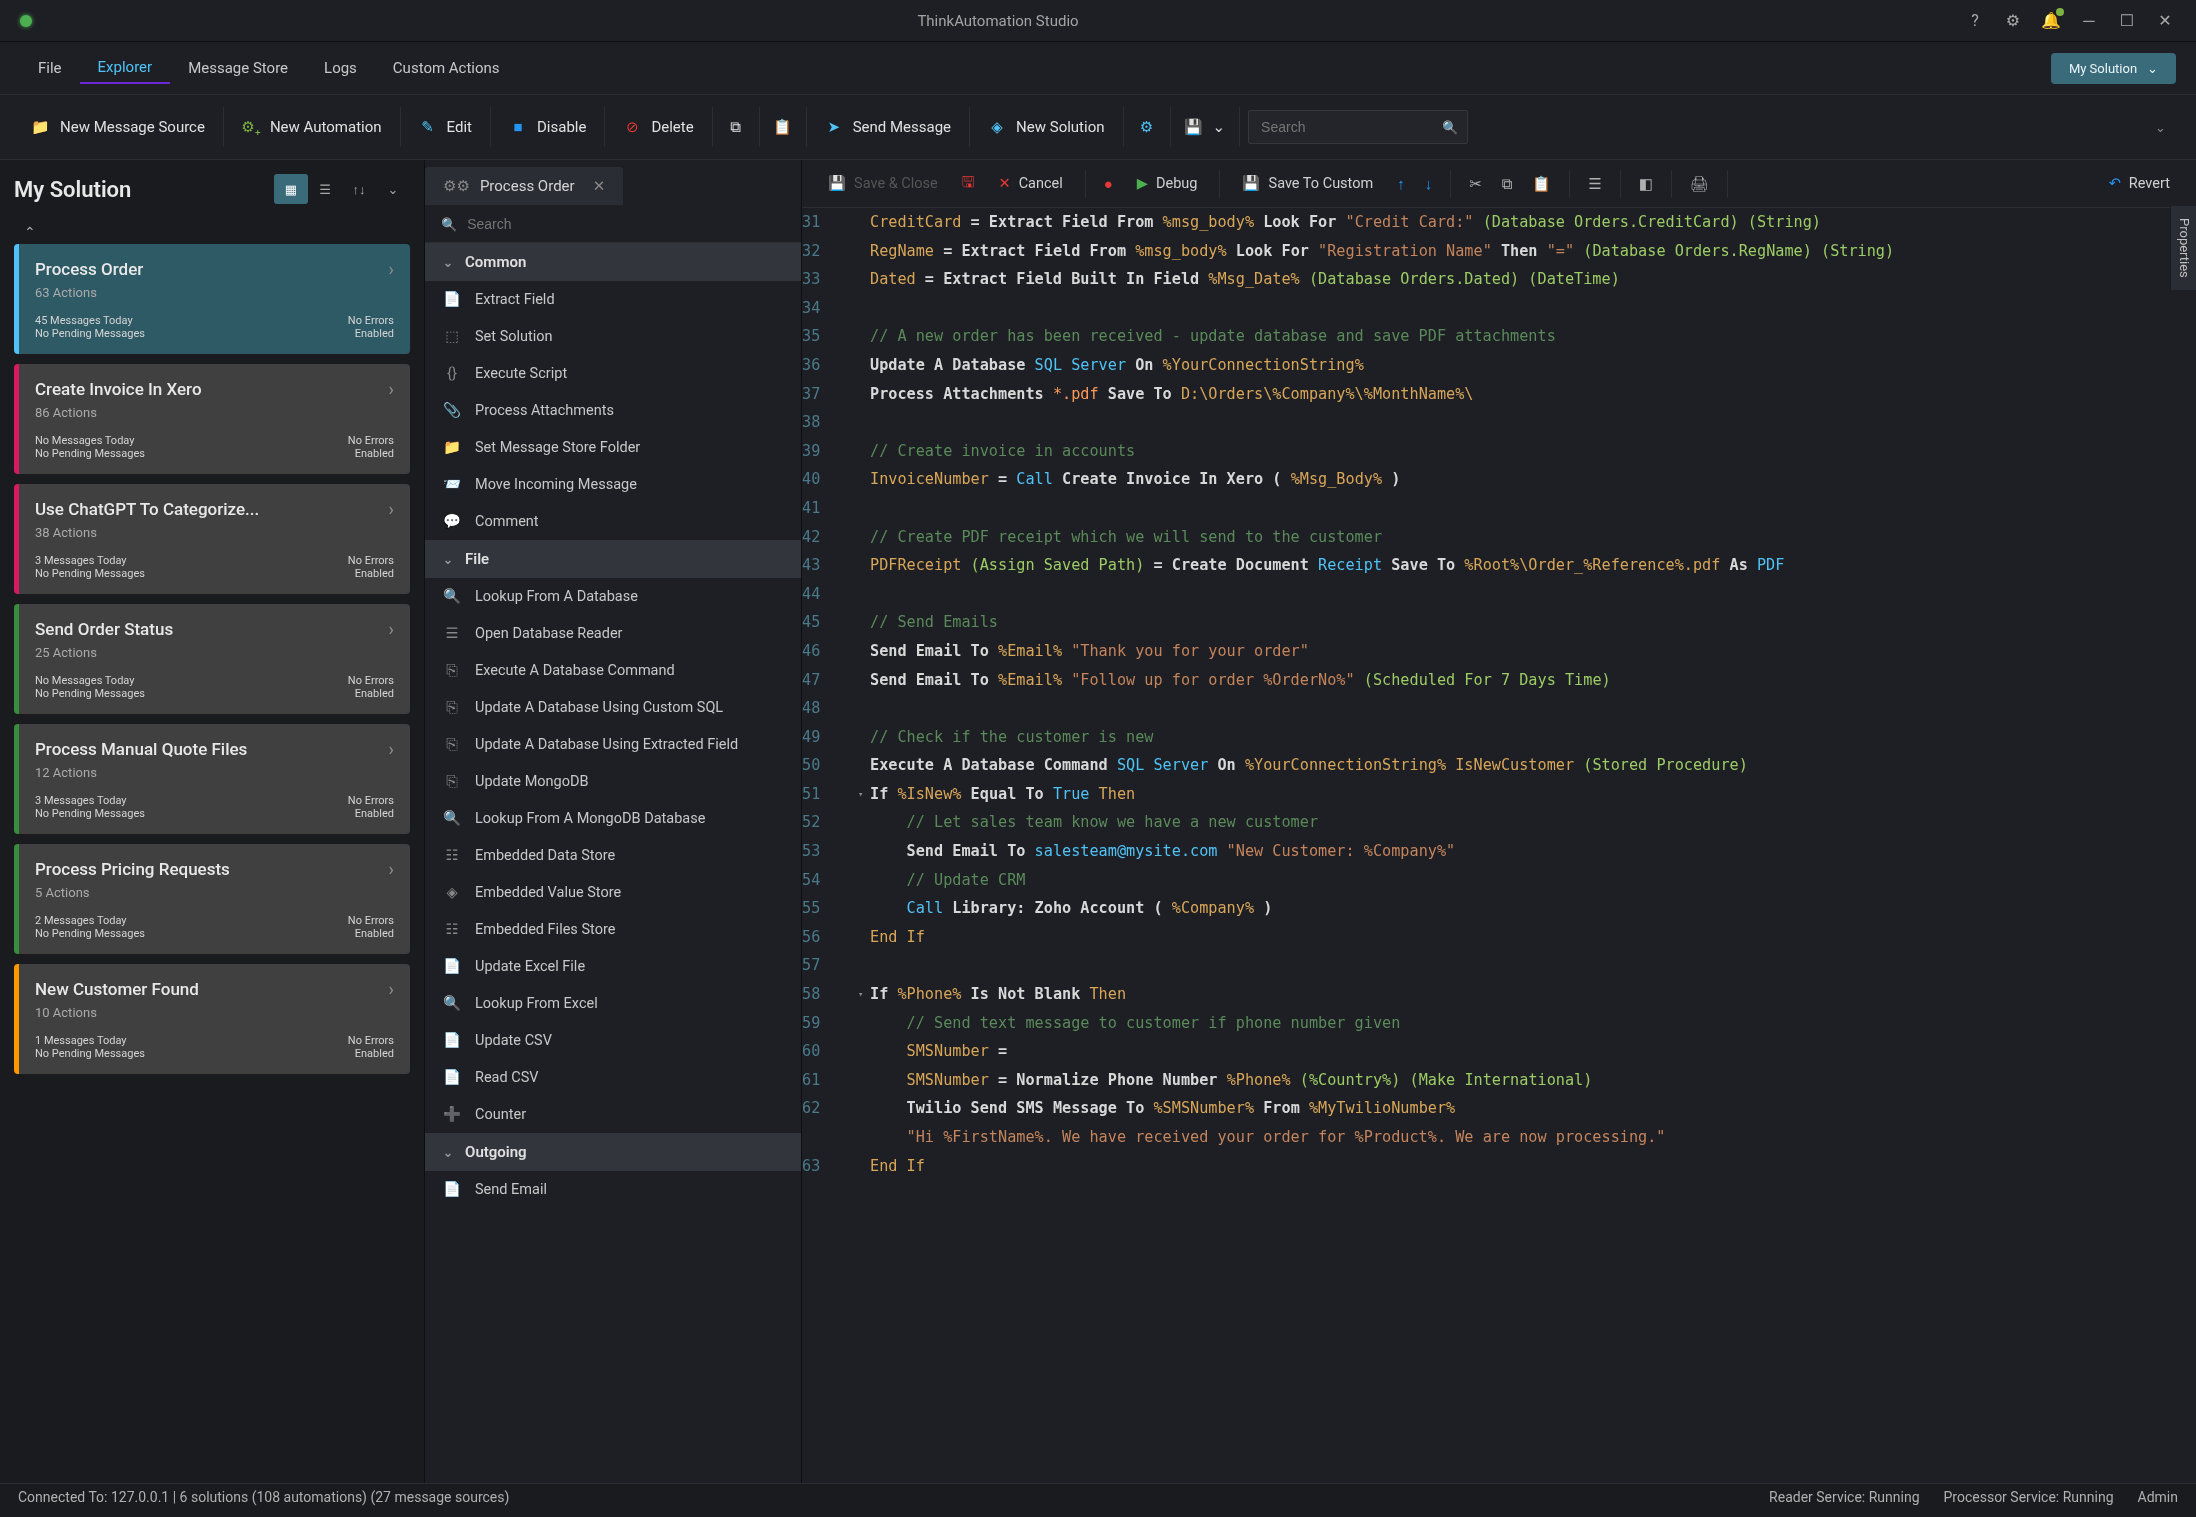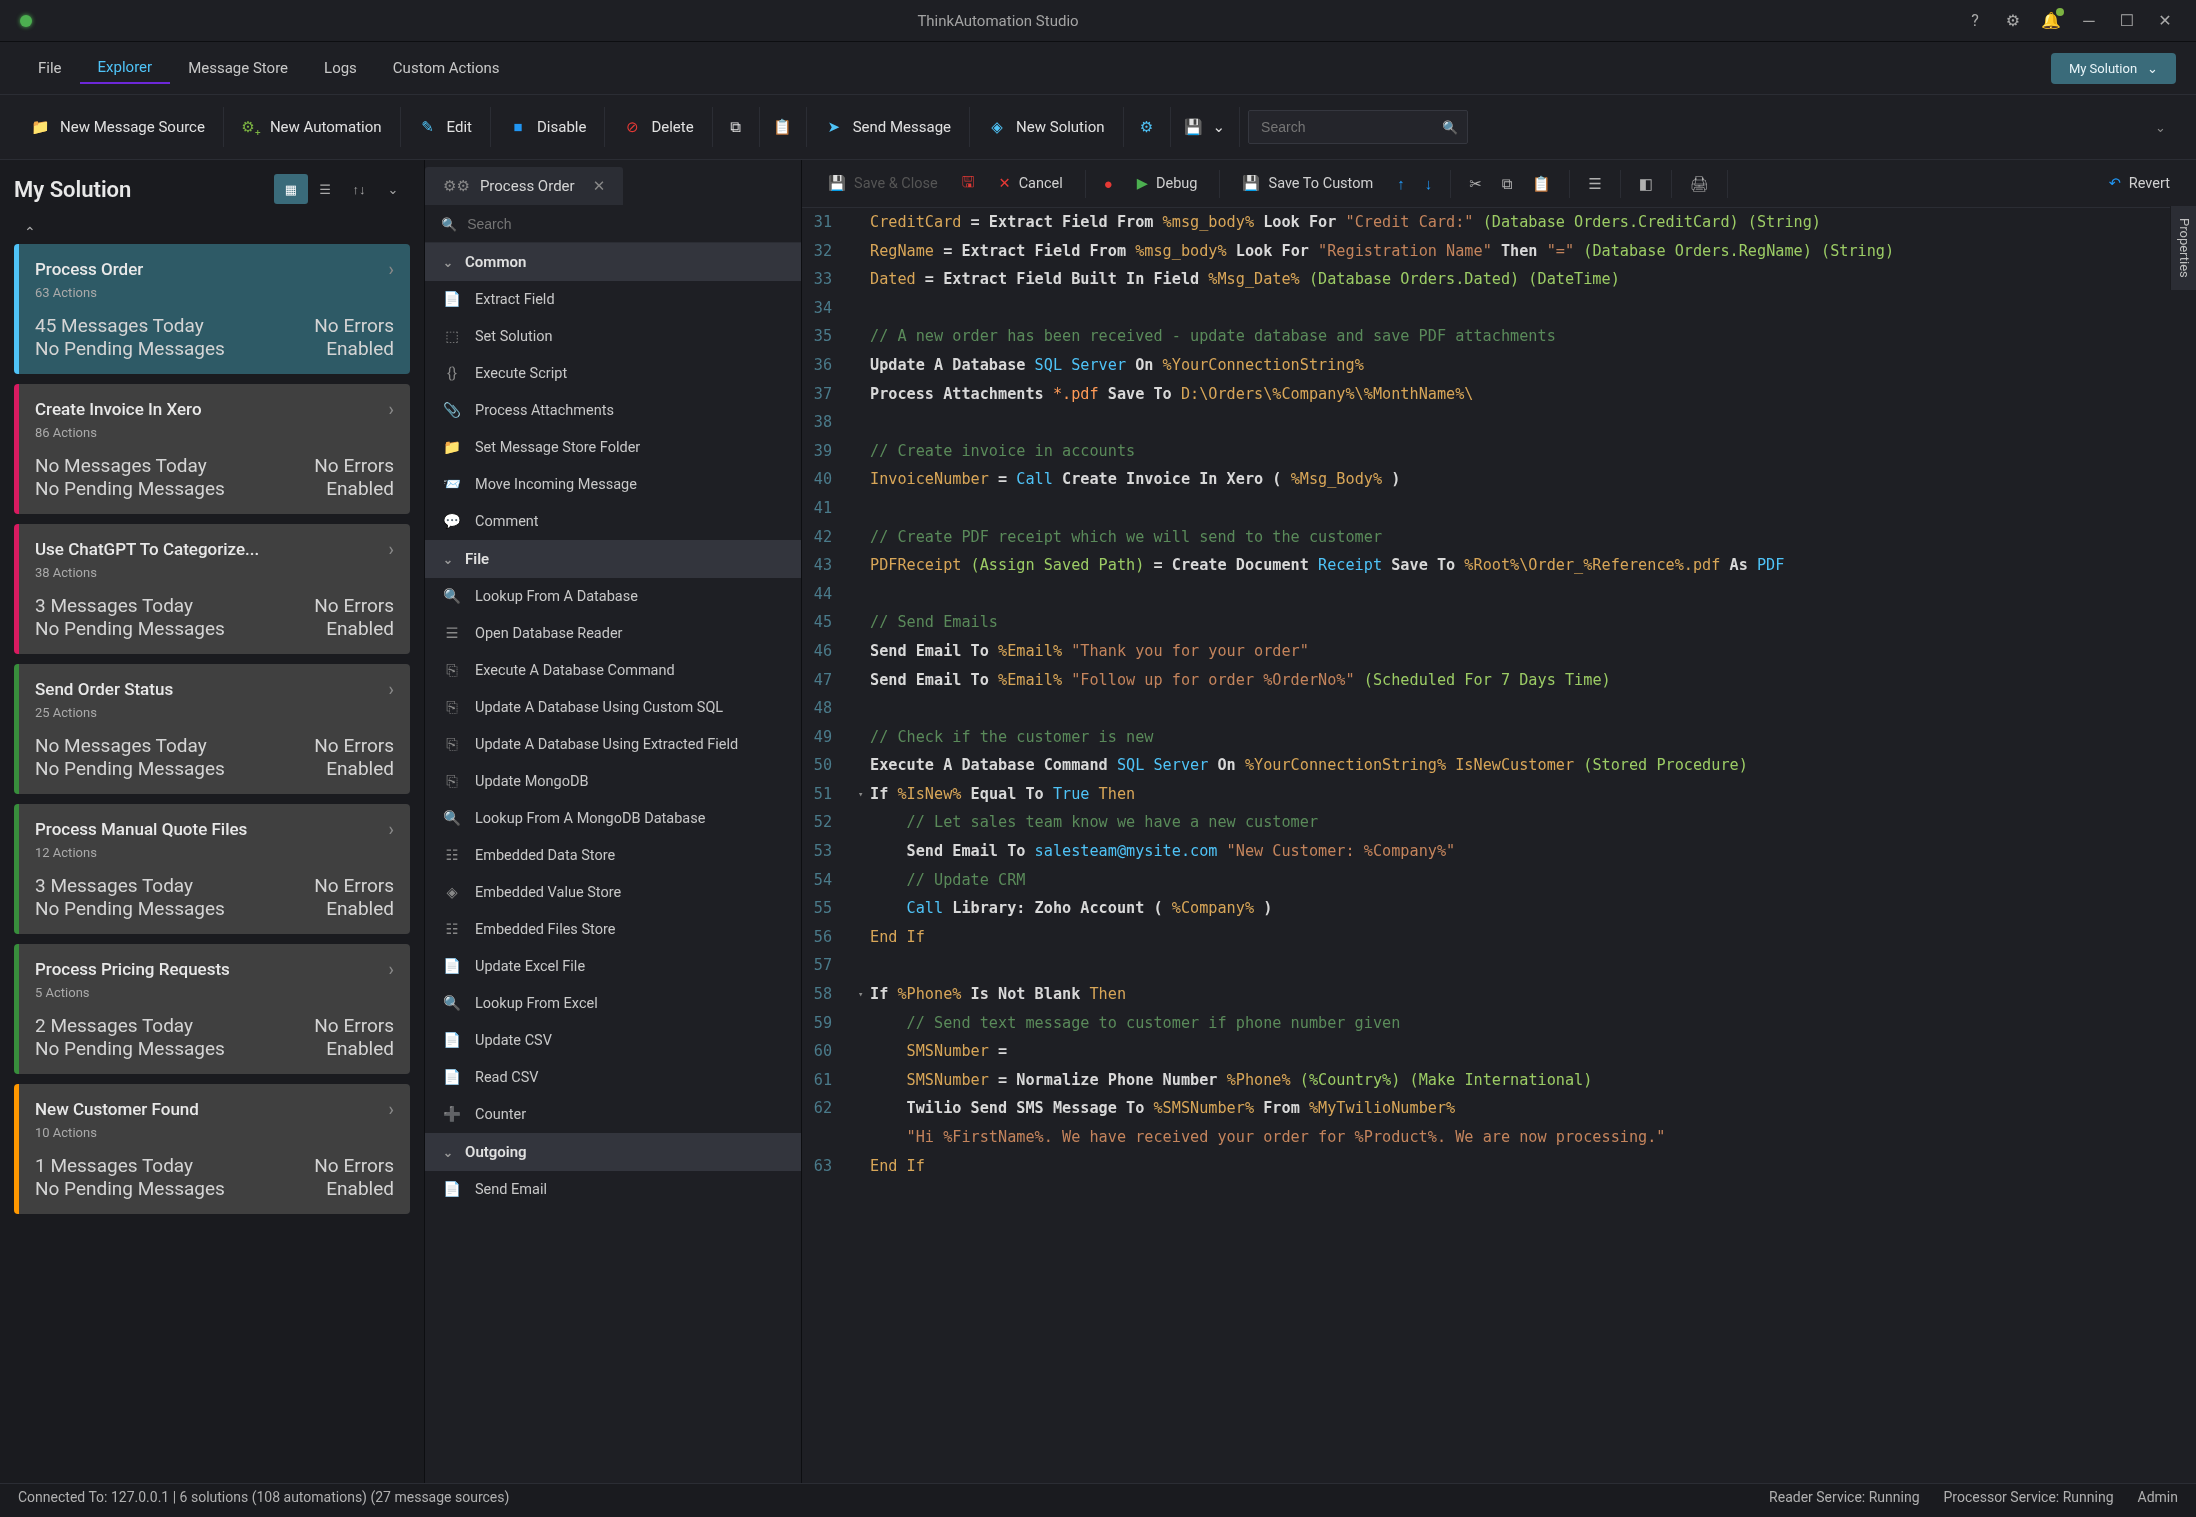"31" .gutter { text-align: center -> left }
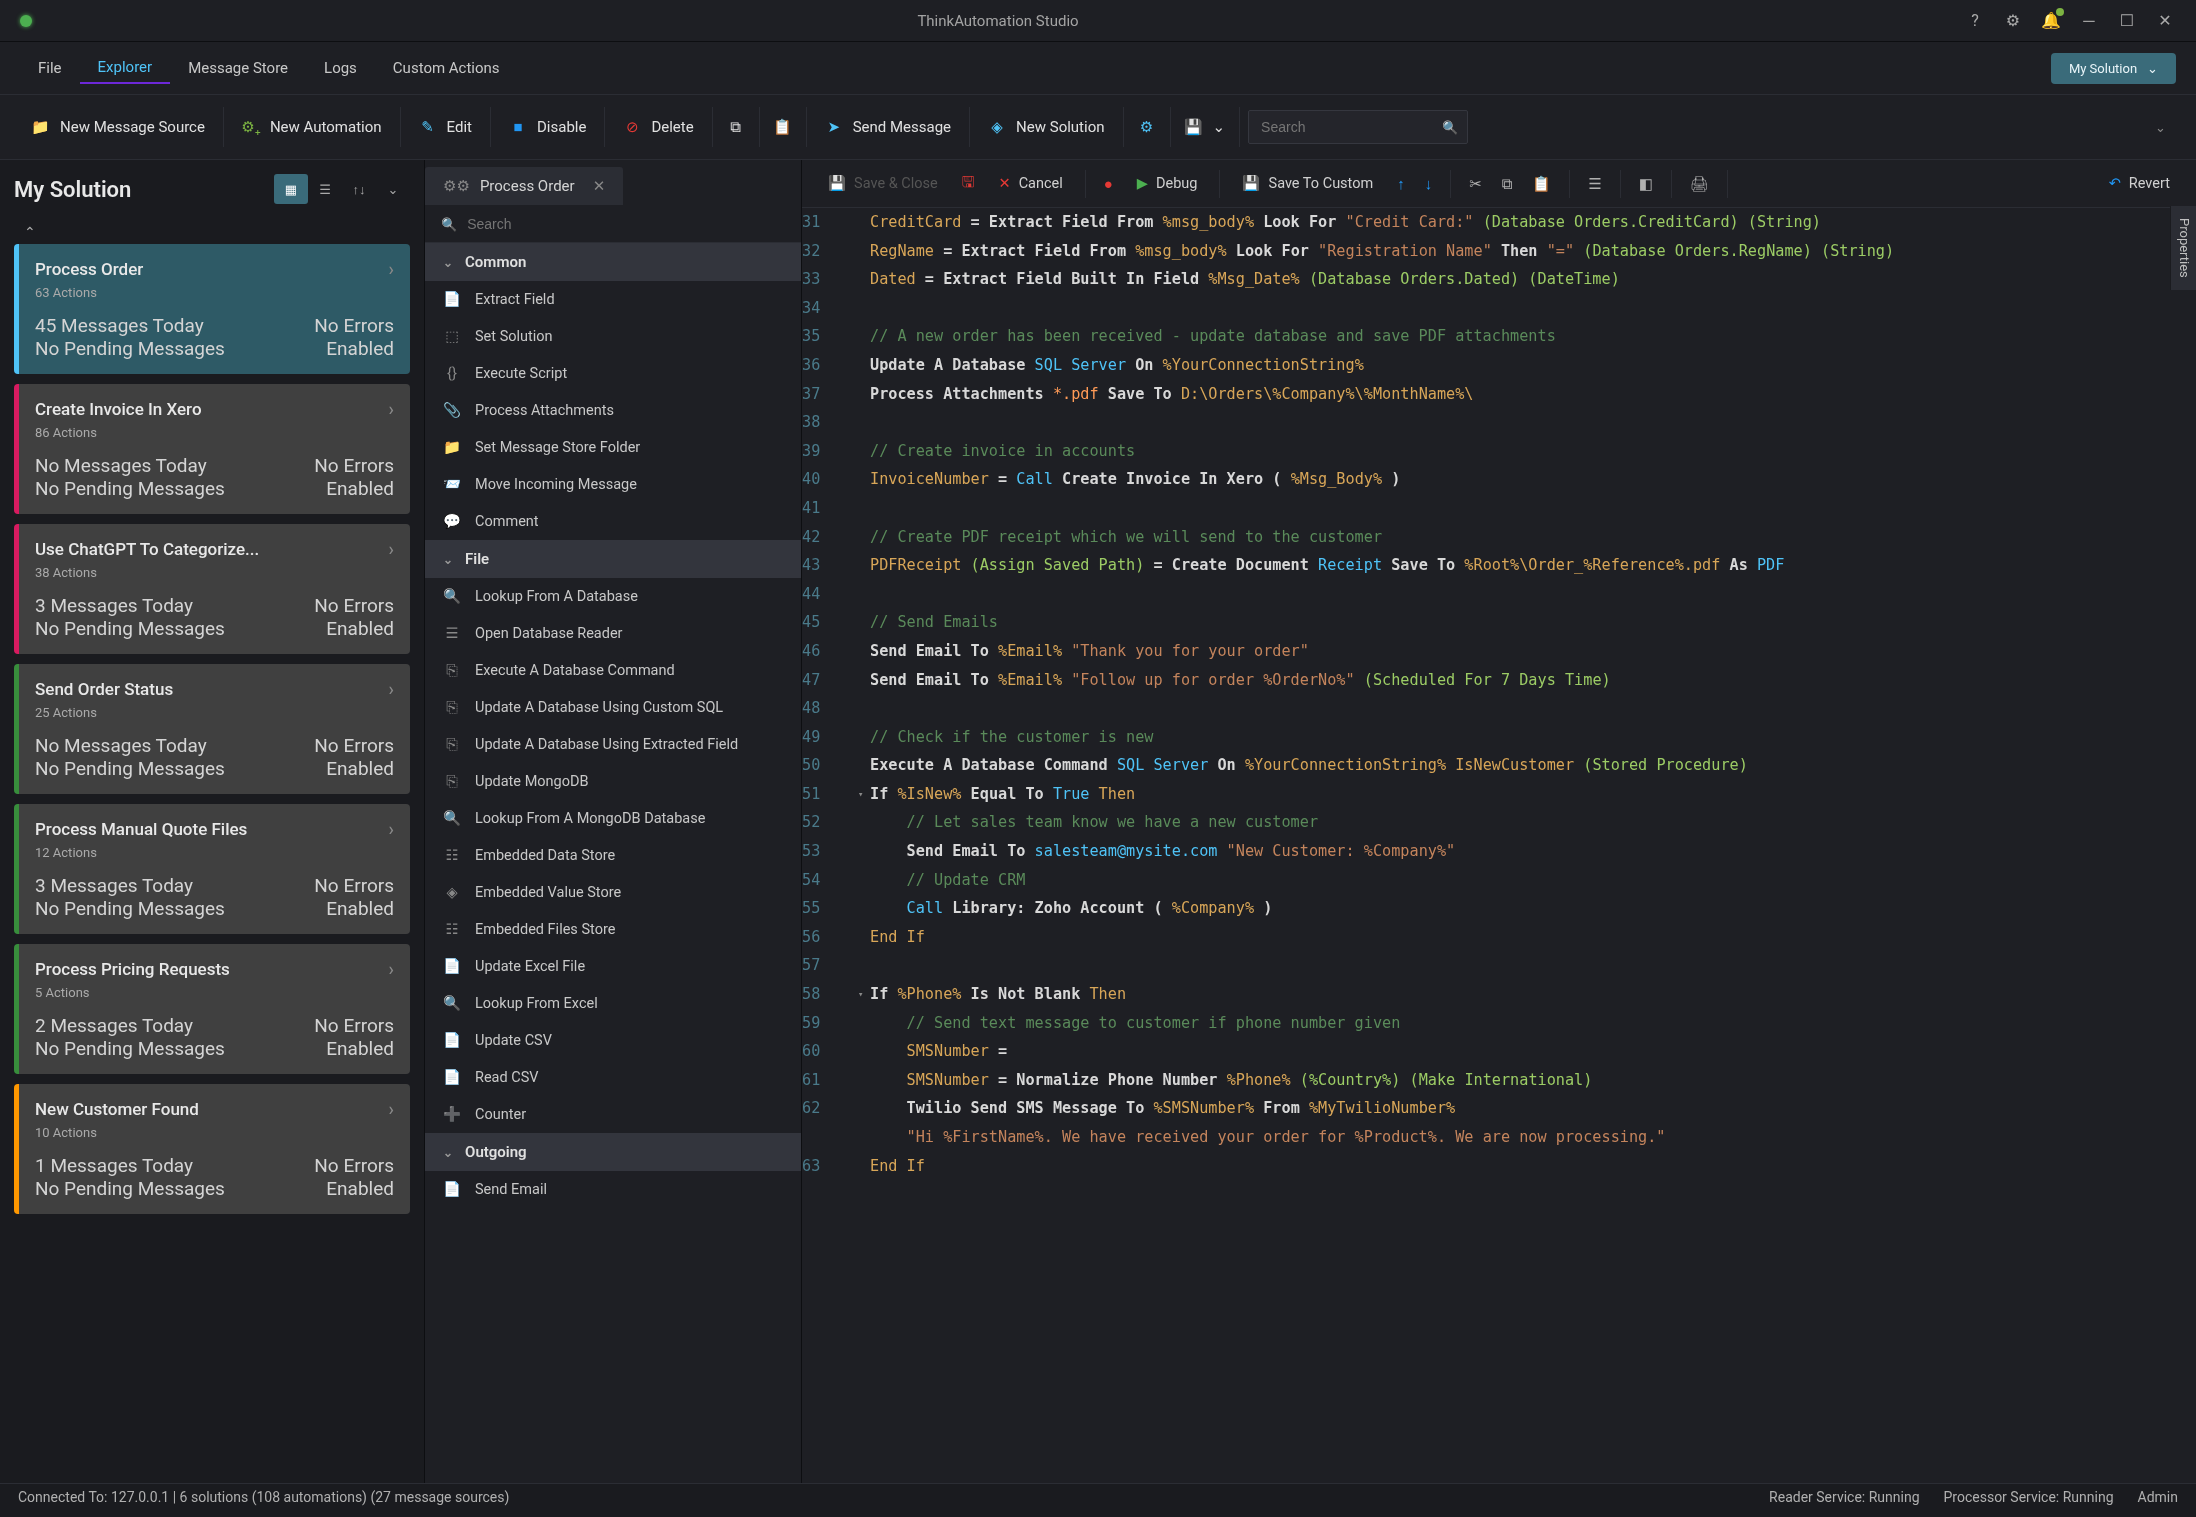"45 Messages Today" .automation-card .card-stats { font-size: 19px -> 11px }
